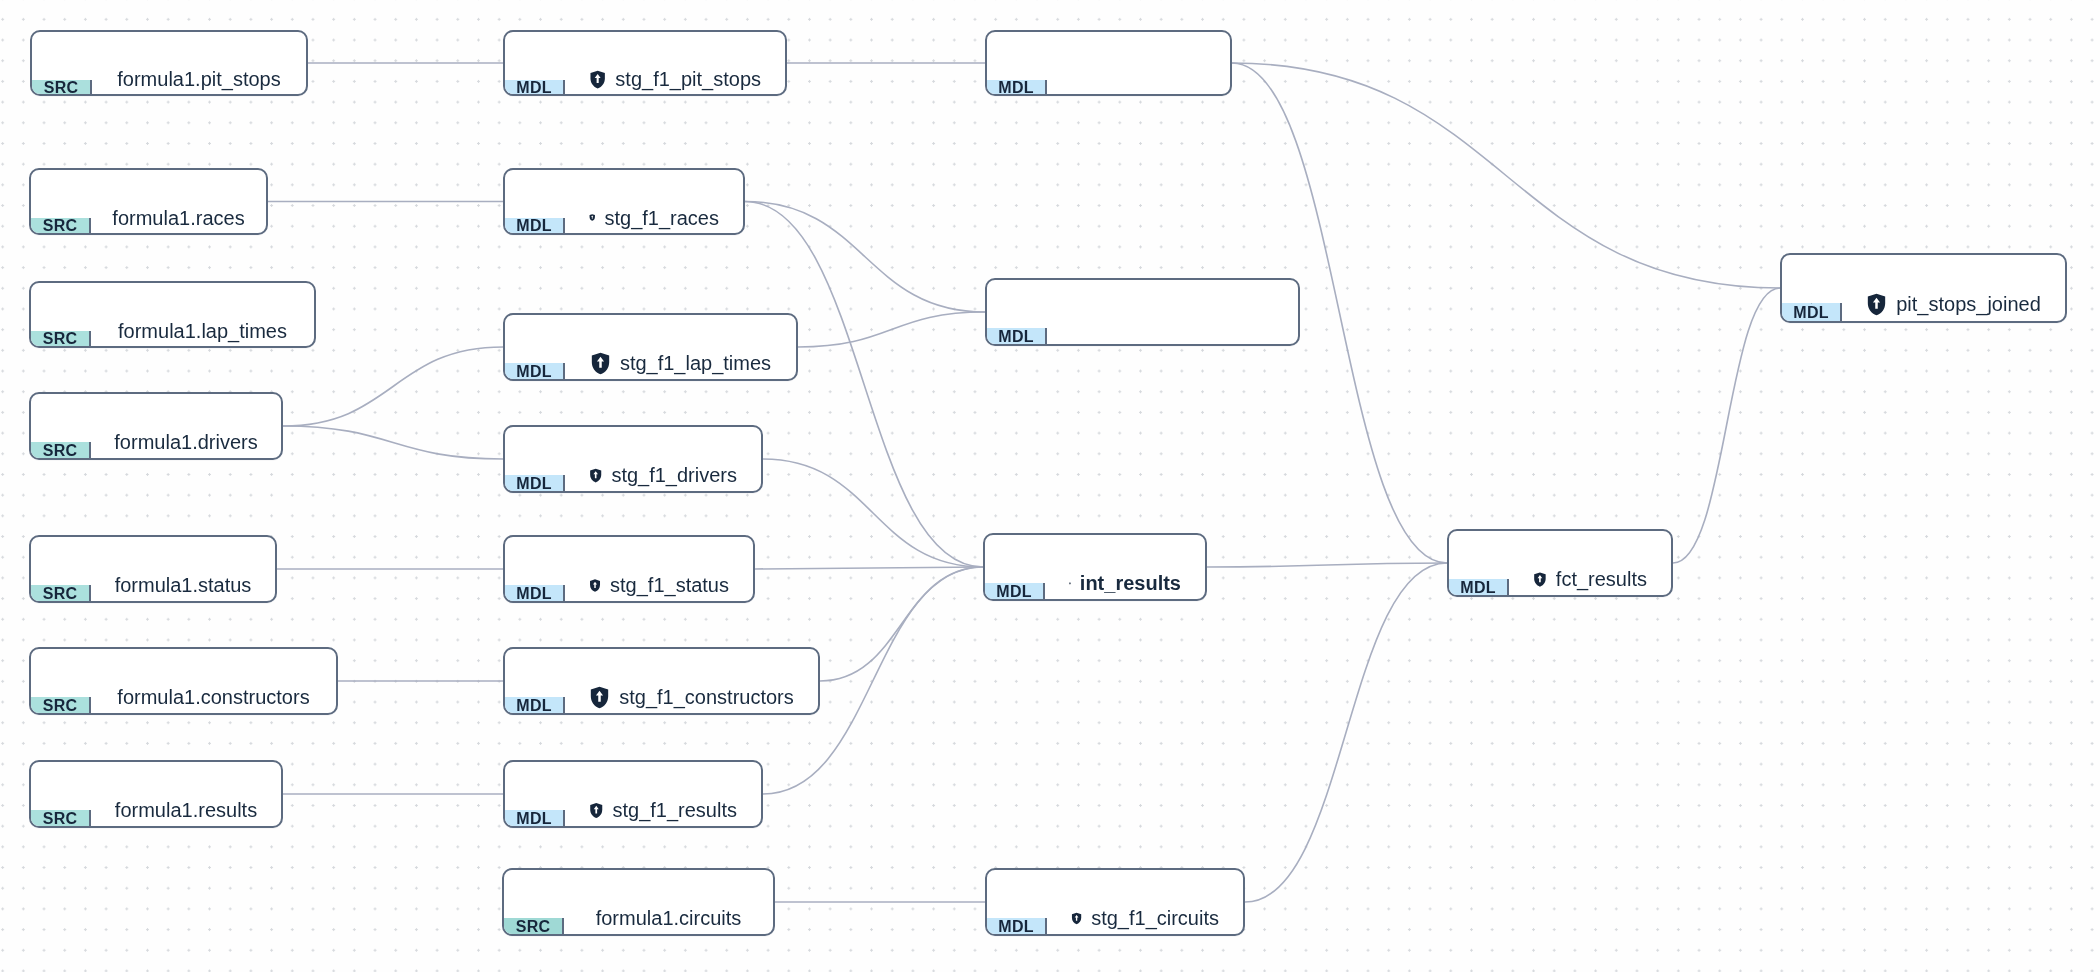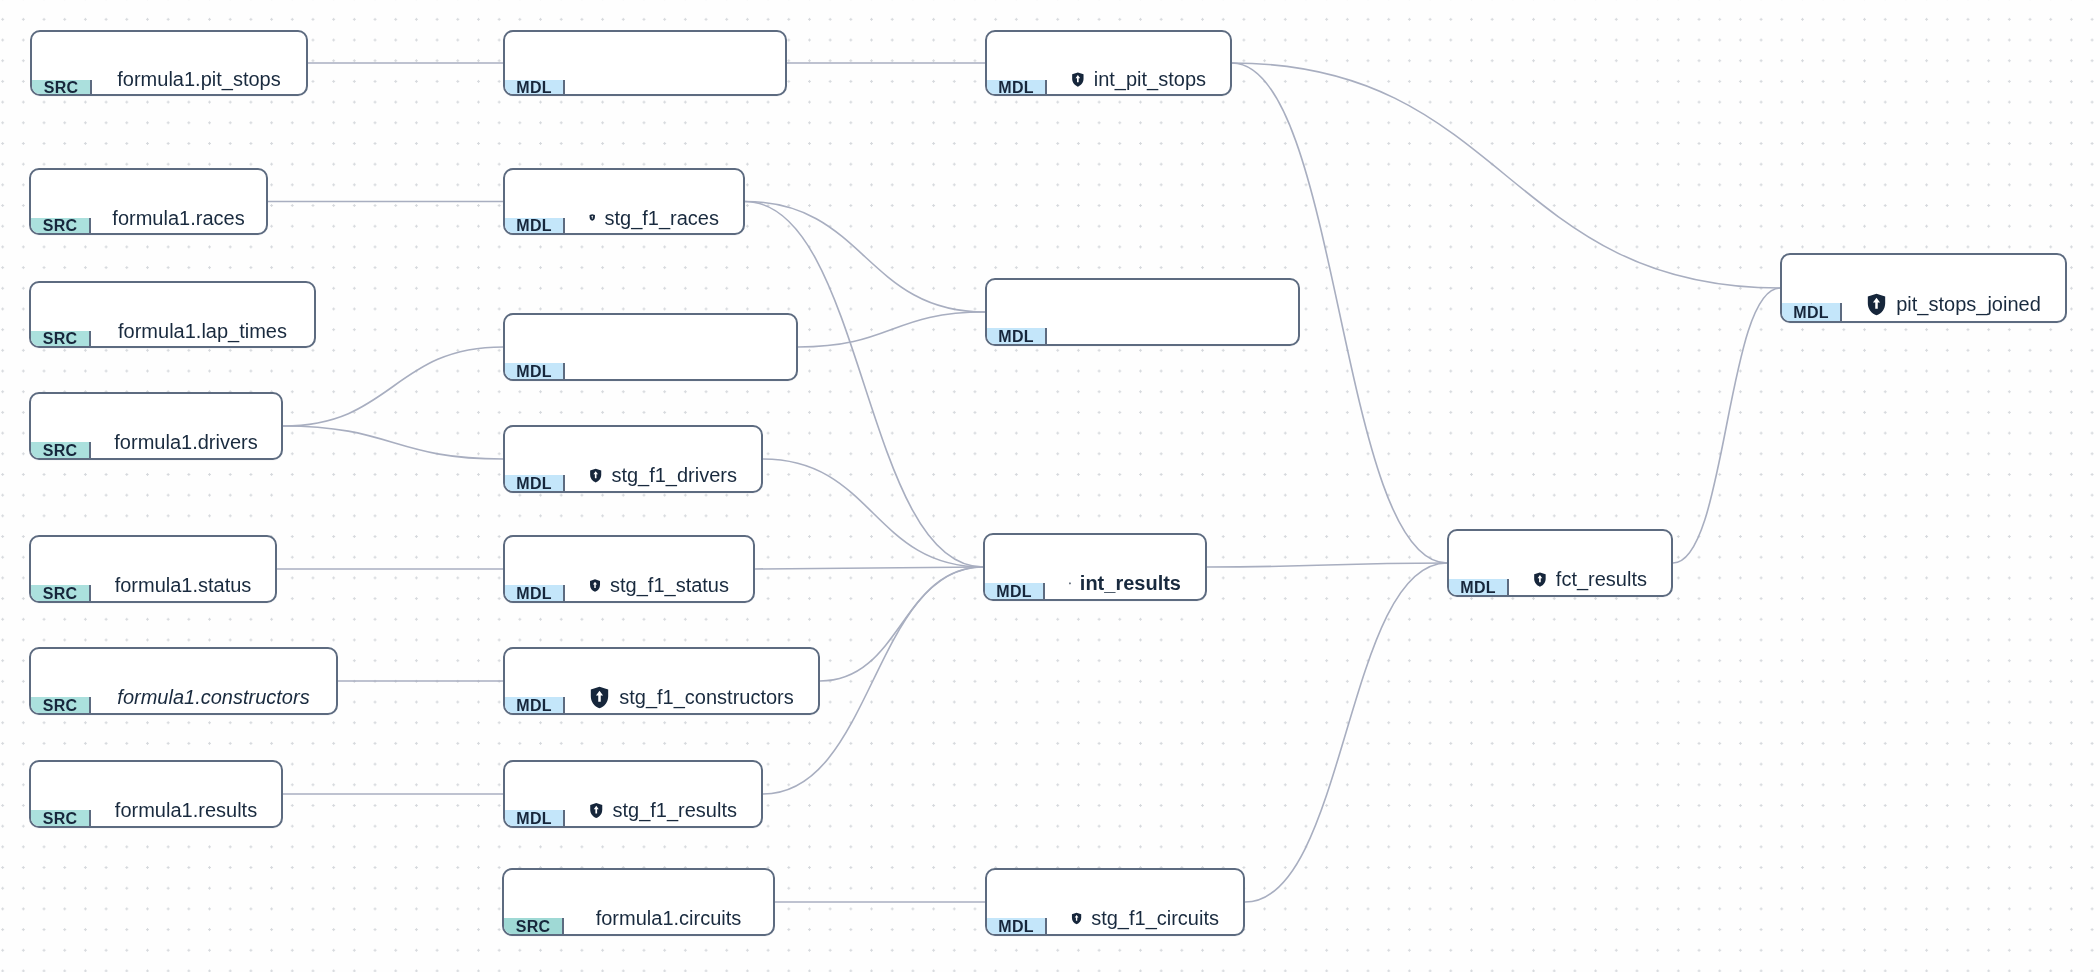"stg_f1_pit_stops" div.body { html: none -> <div> <svg> <path></path> <path></path> </svg> <span>stg_f1_pit_stops</span> </div> }
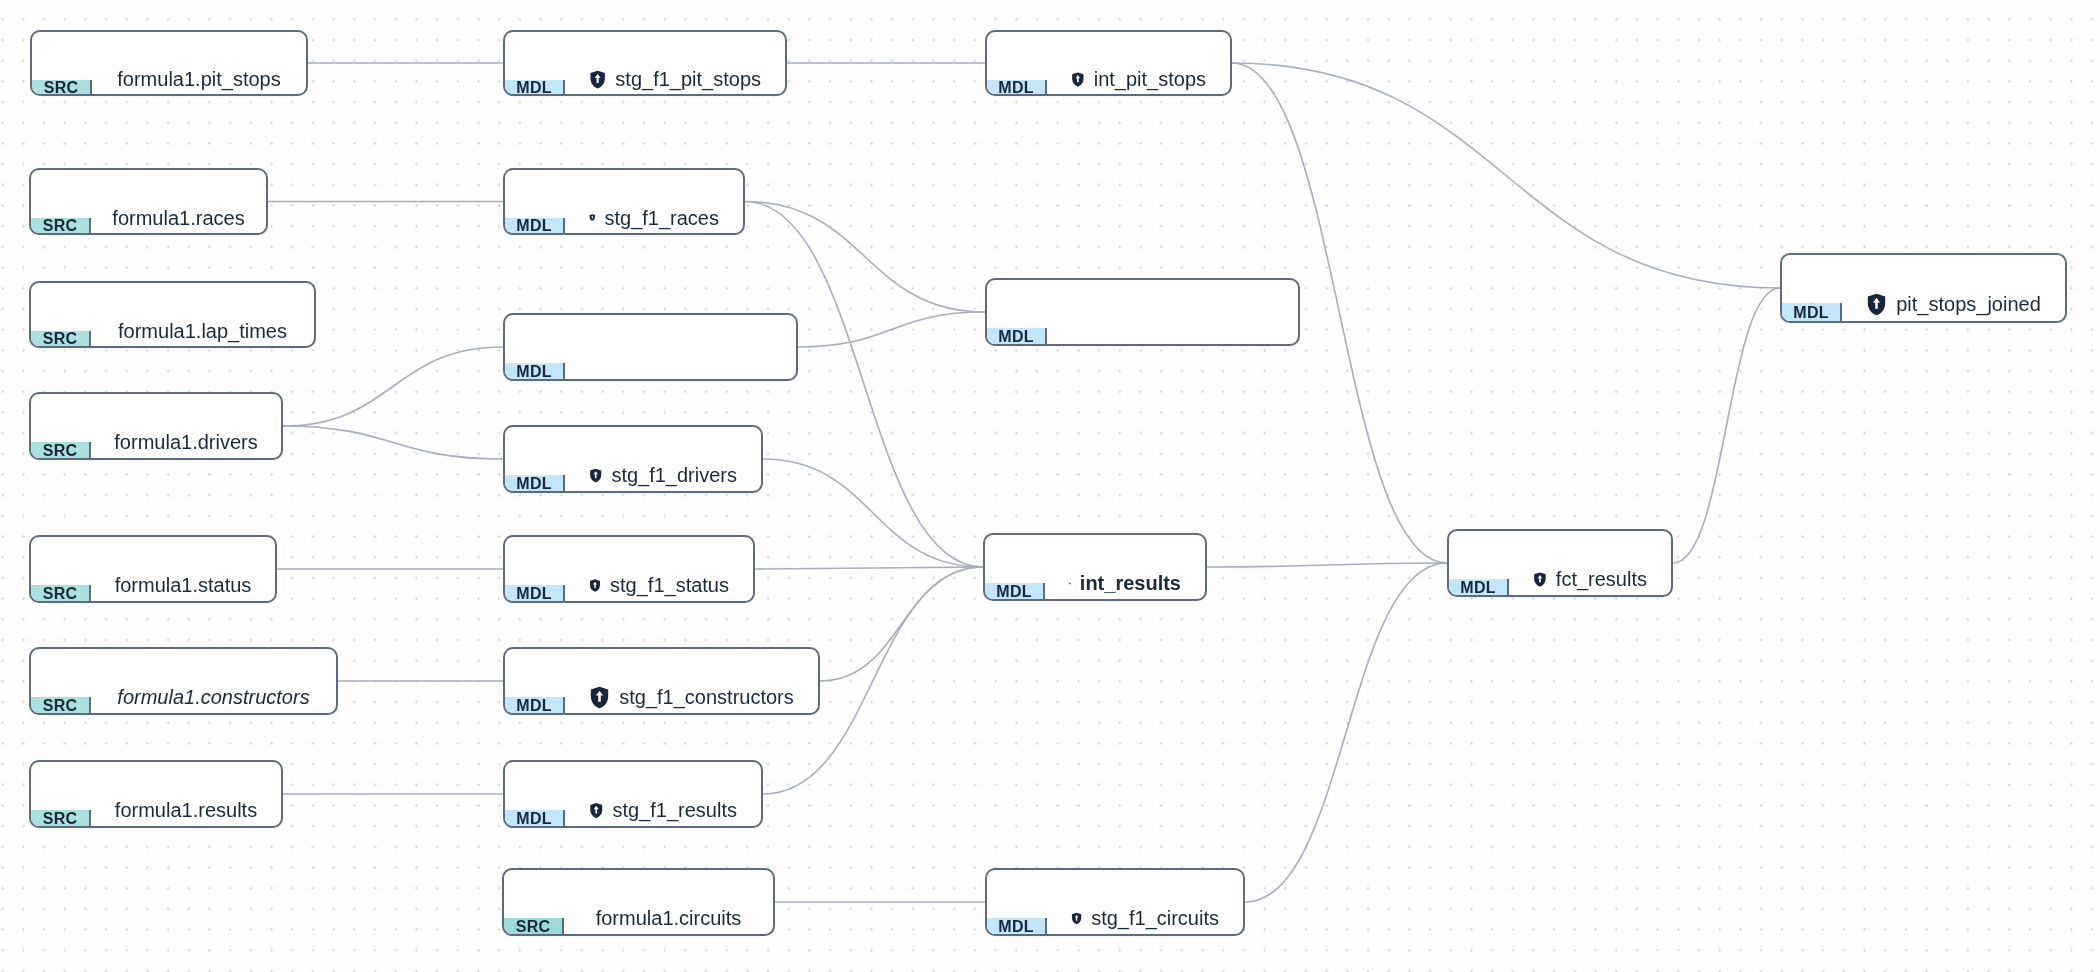"int_pit_stops" div.body { html: <div> <svg> <path></path> <path></path> </svg> <span>int_pit_stops</span> </div> -> none }
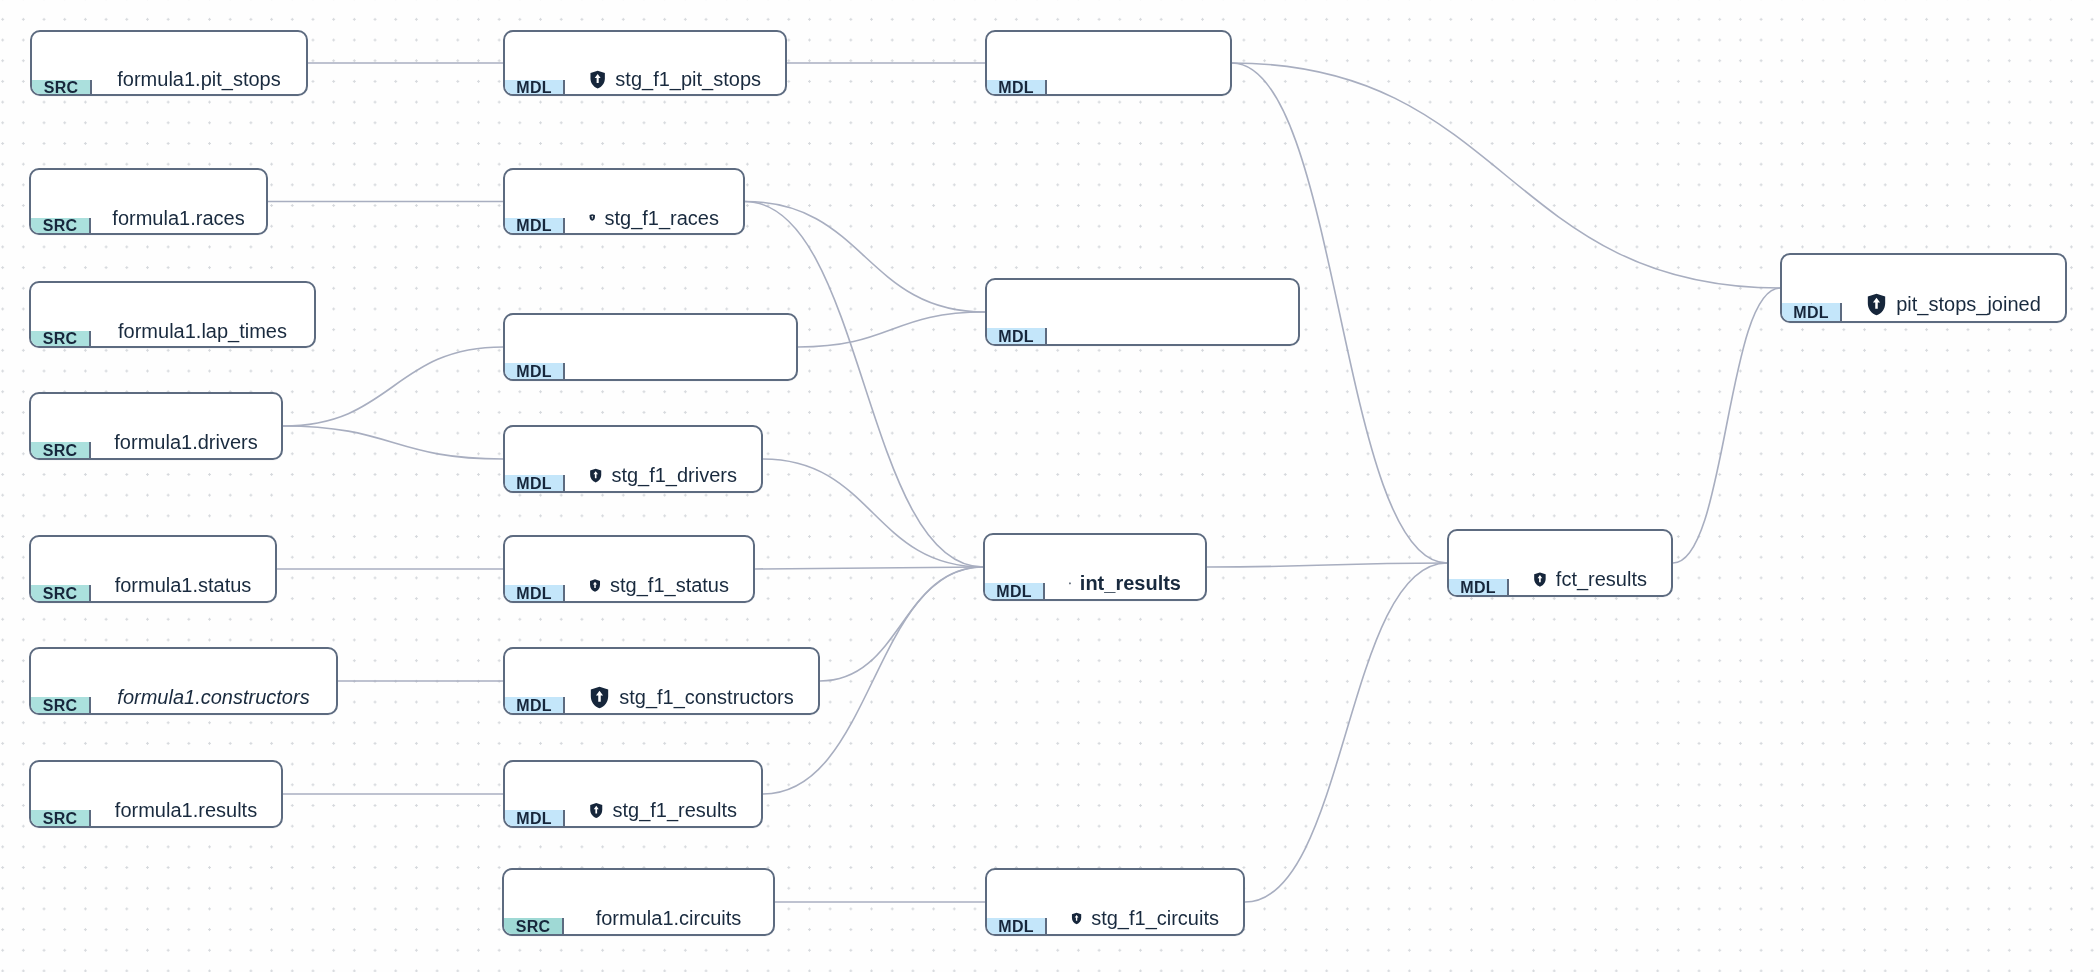"stg_f1_lap_times" div.body { html: none -> <div> <svg> <path></path> <path></path> </svg> <span>stg_f1_lap_times</span> </div> }
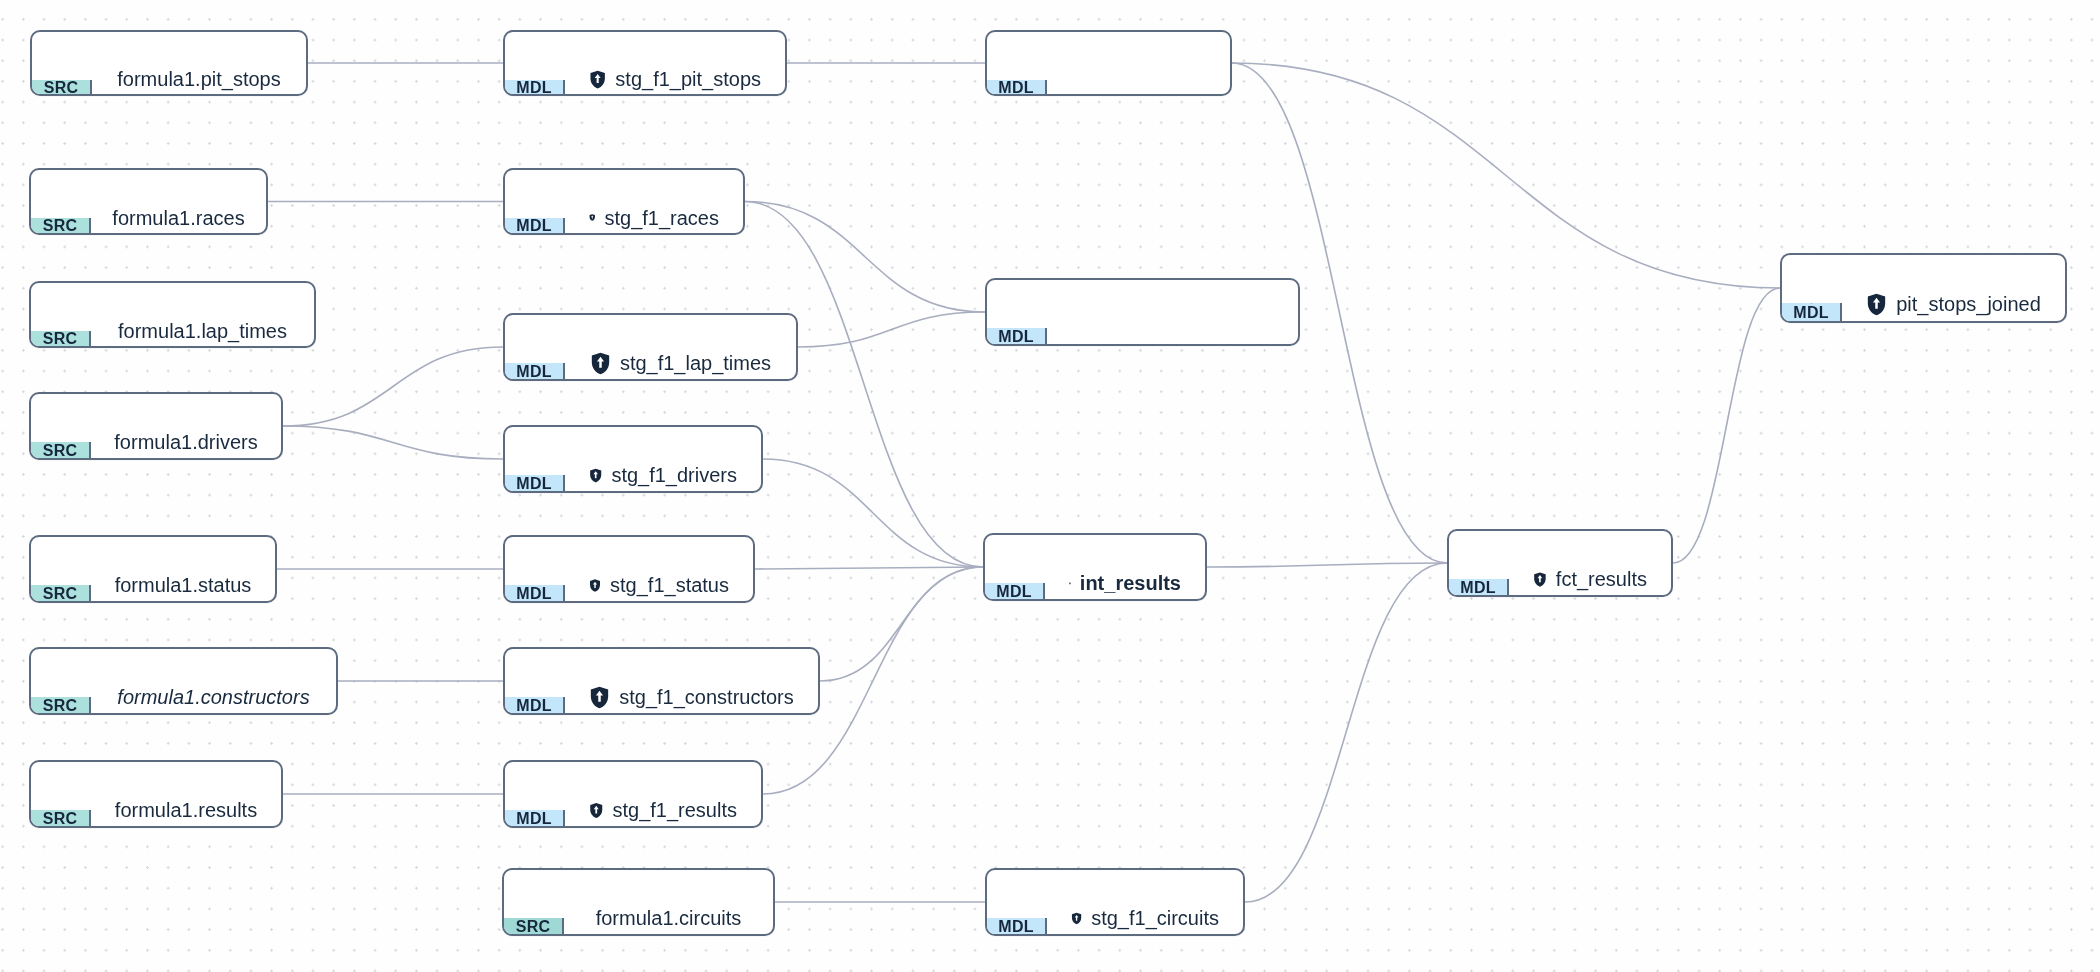"formula1.constructors" span.label { font-style: italic -> none }
